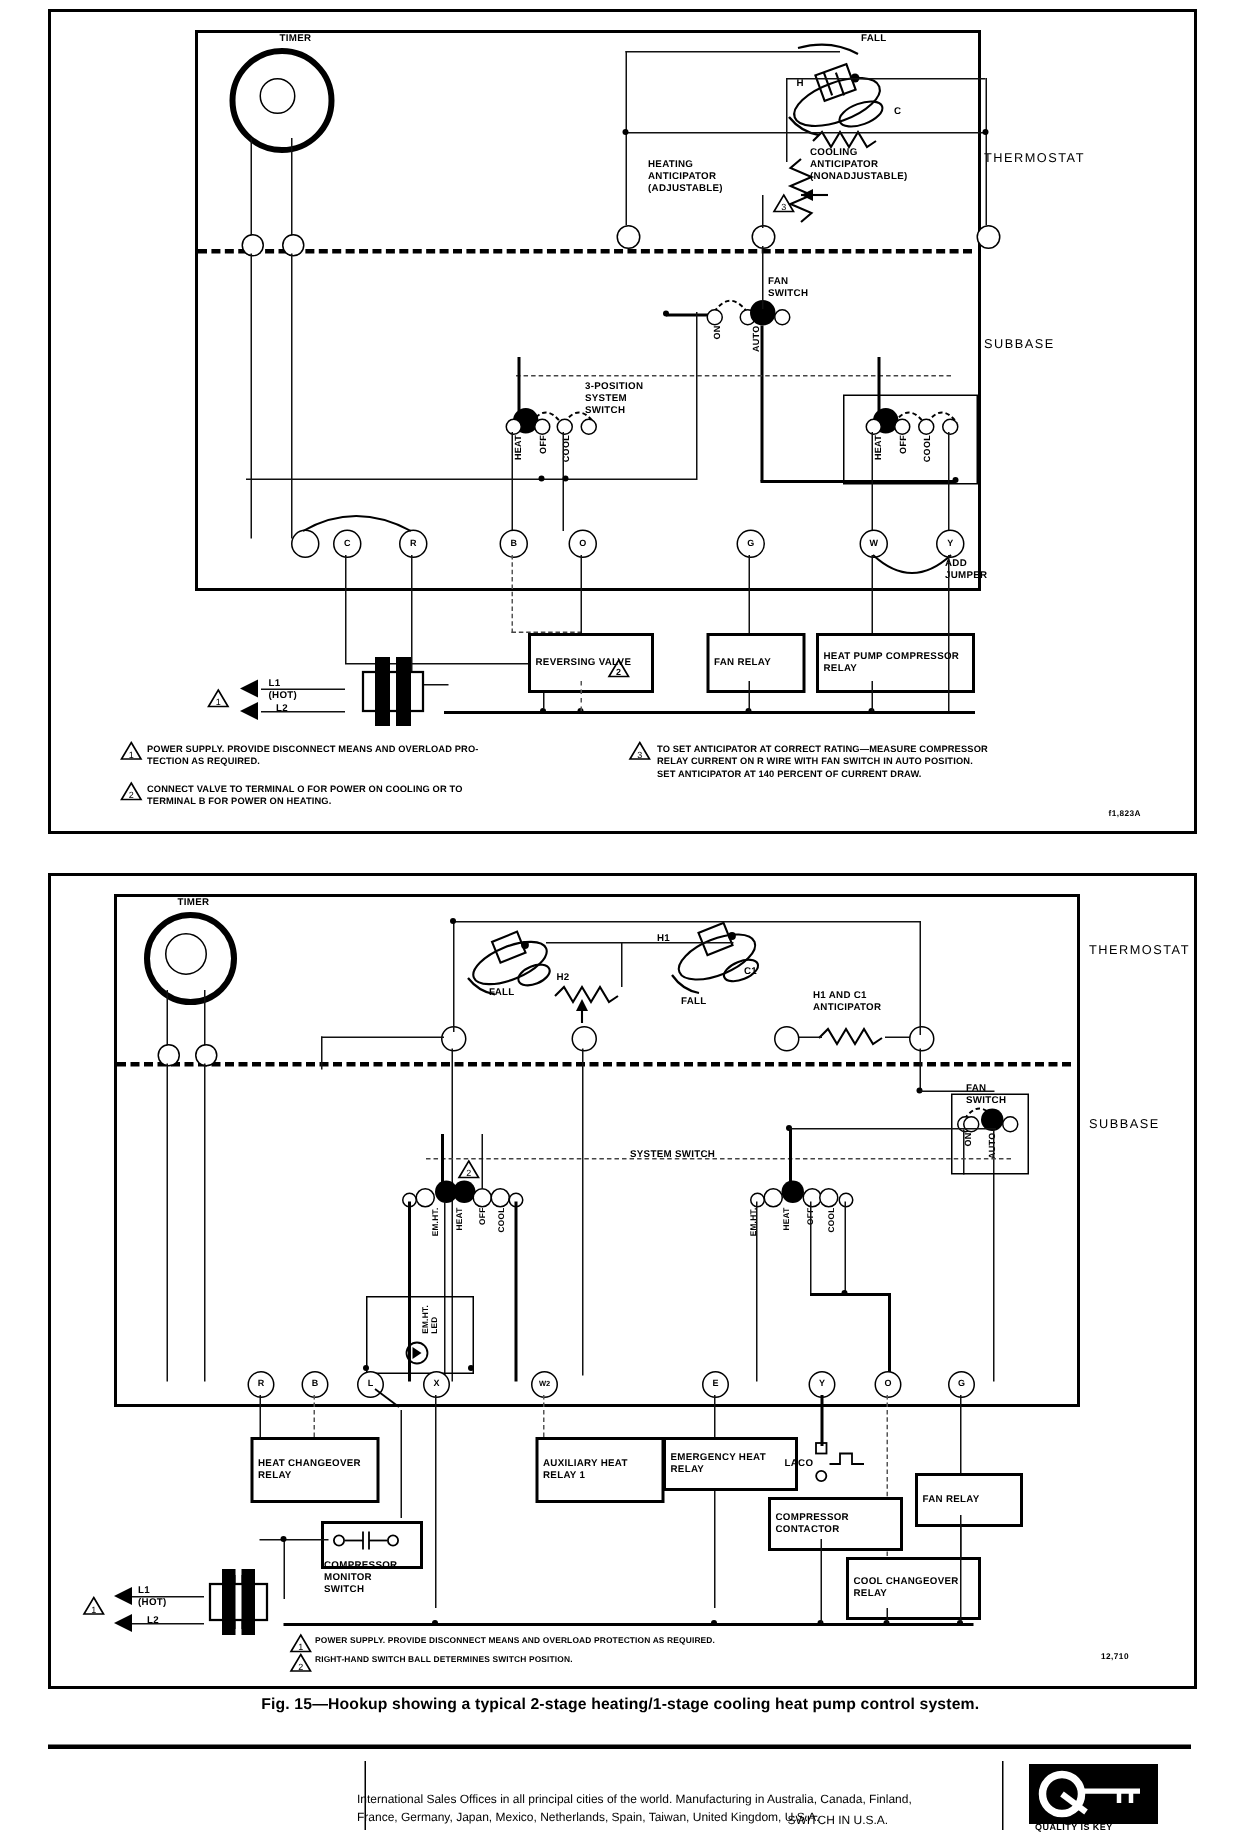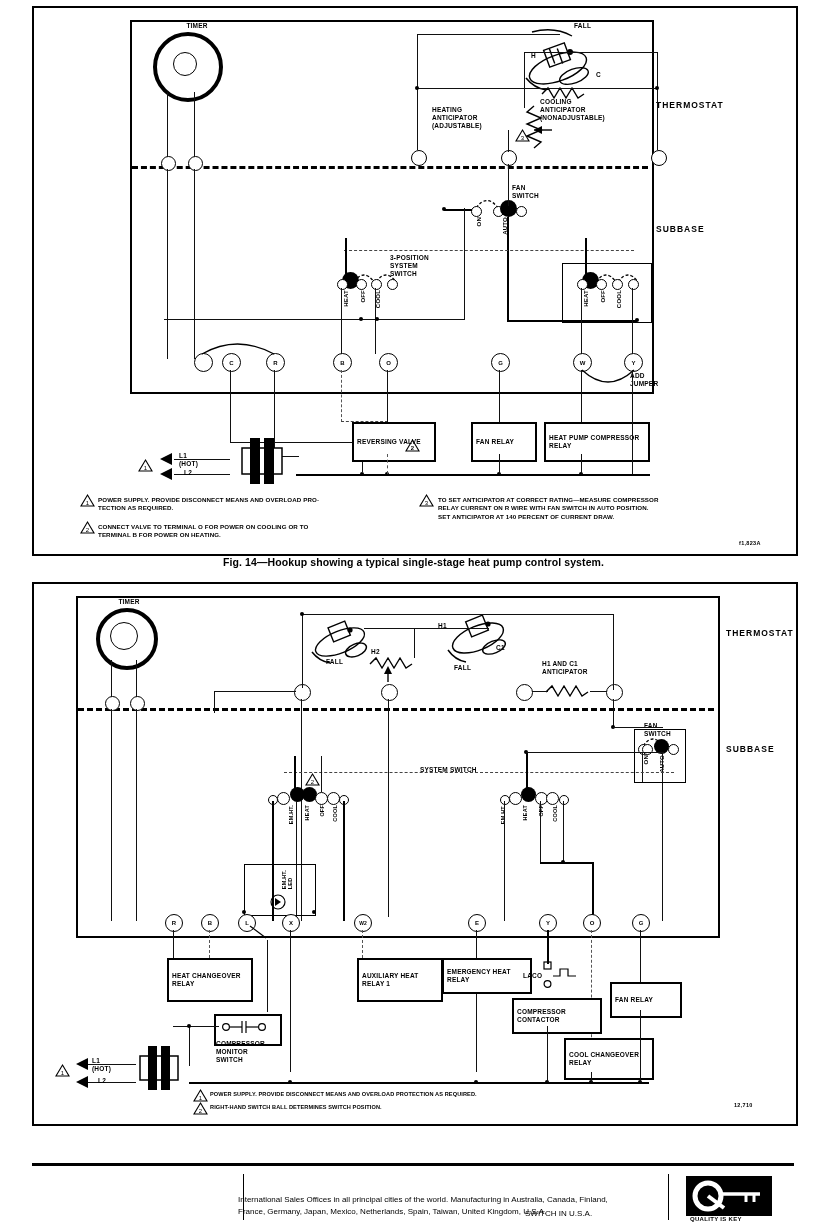"THERMOSTAT" .side { font-weight: bold -> normal }
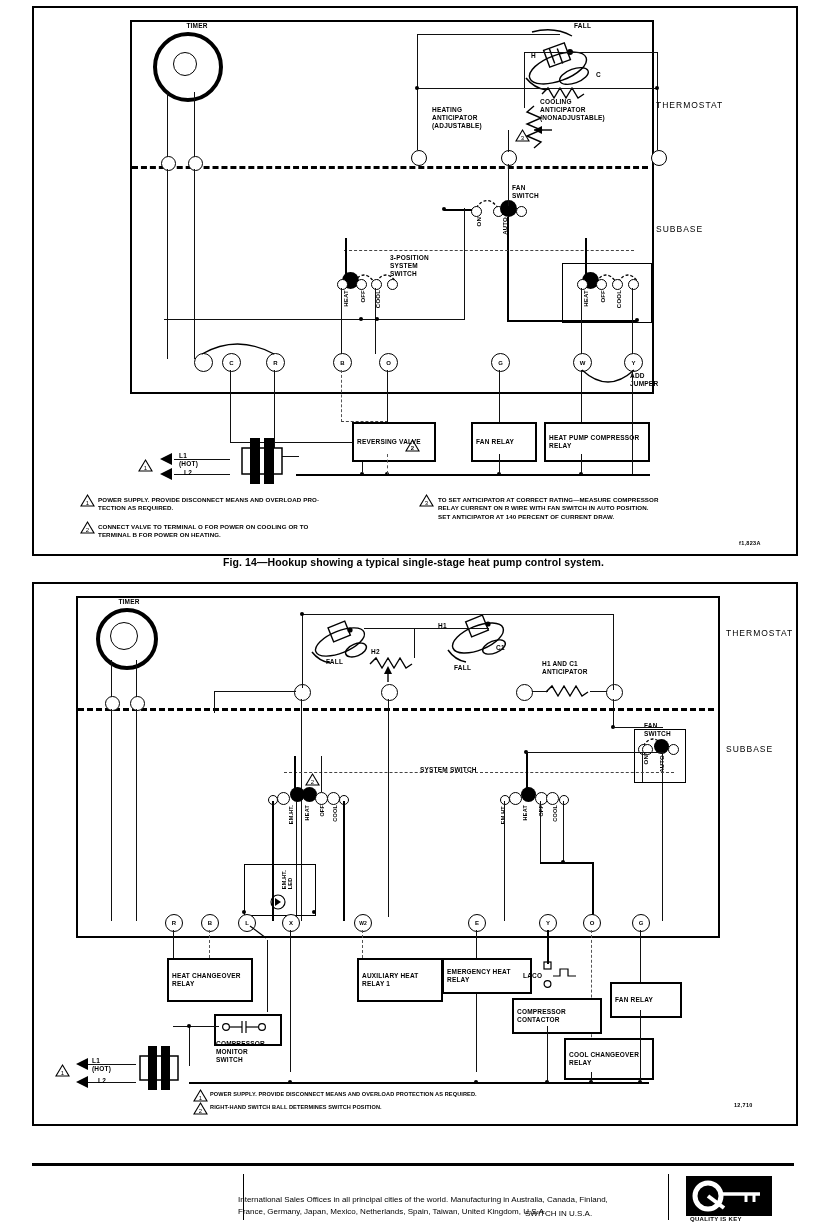"Fig. 14—Hookup showing a typical" div.caption { html: <div>Fig. 14—Hookup showing a typical single-stage heat pump control system.</div> -> none }
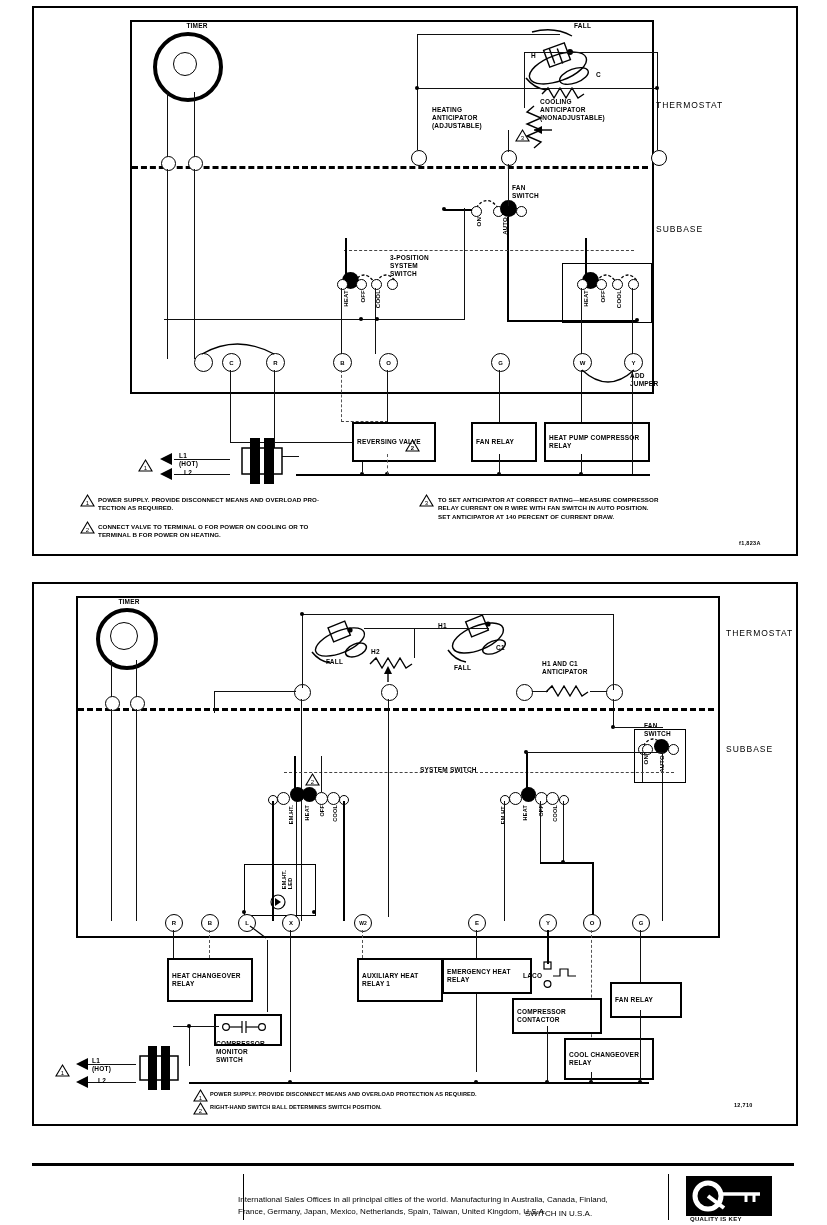"Fig. 15—Hookup showing a typical" div.caption { html: none -> <div>Fig. 15—Hookup showing a typical 2-stage heating/1-stage cooling heat pump control system.</div> }
